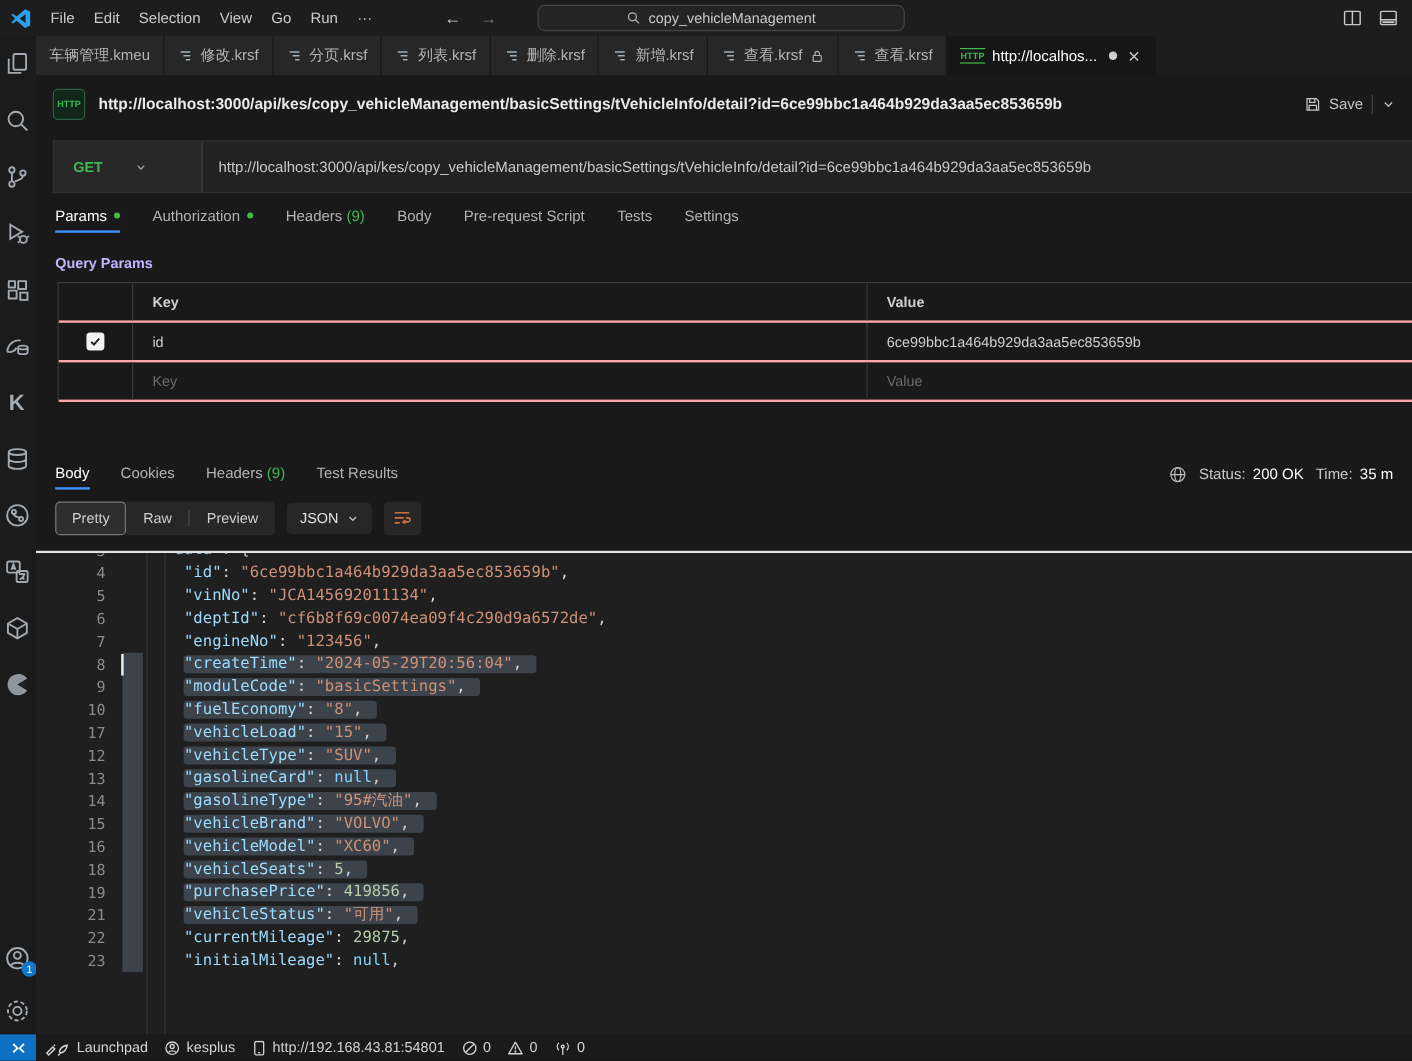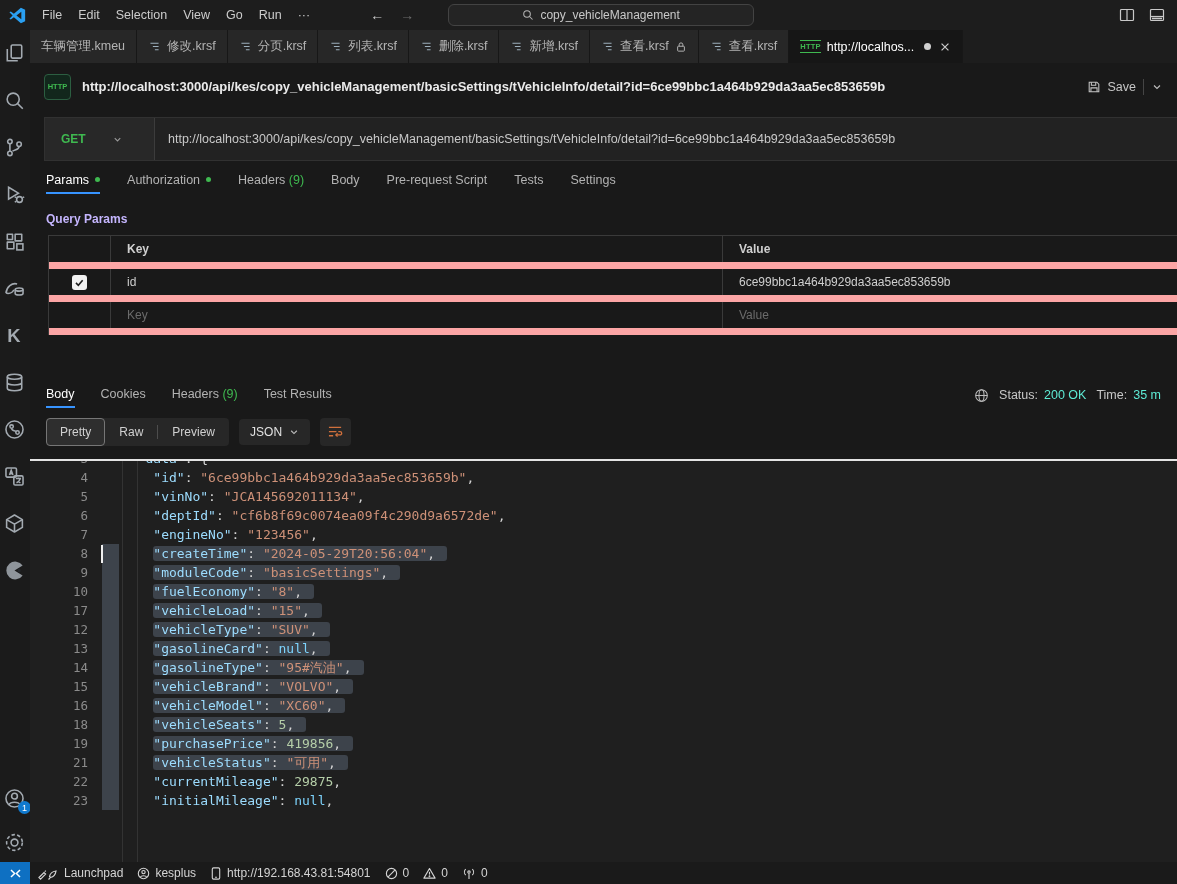"GET" .method-box { width: 110px -> 124px }
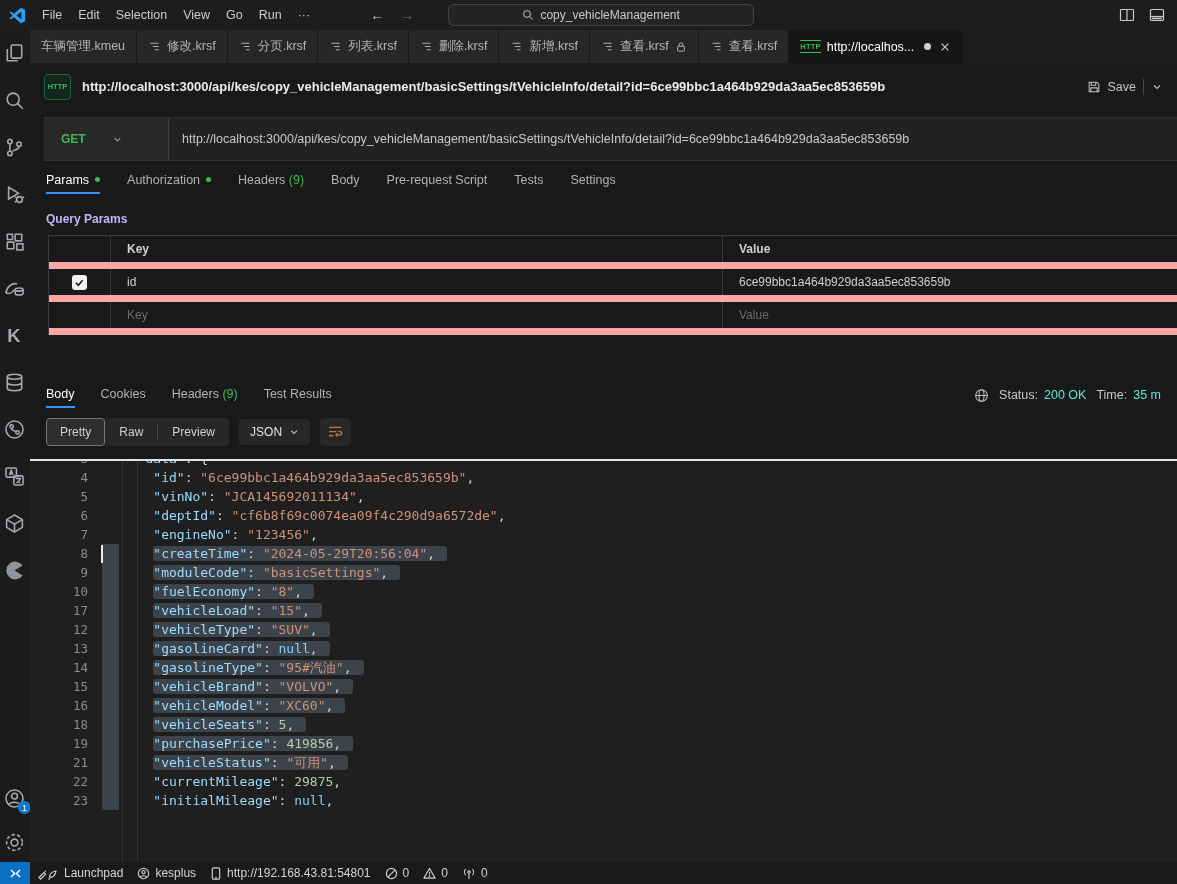"Key" .prow { border-bottom: 7px solid #fca5a5 -> 2px solid #fca5a5 }
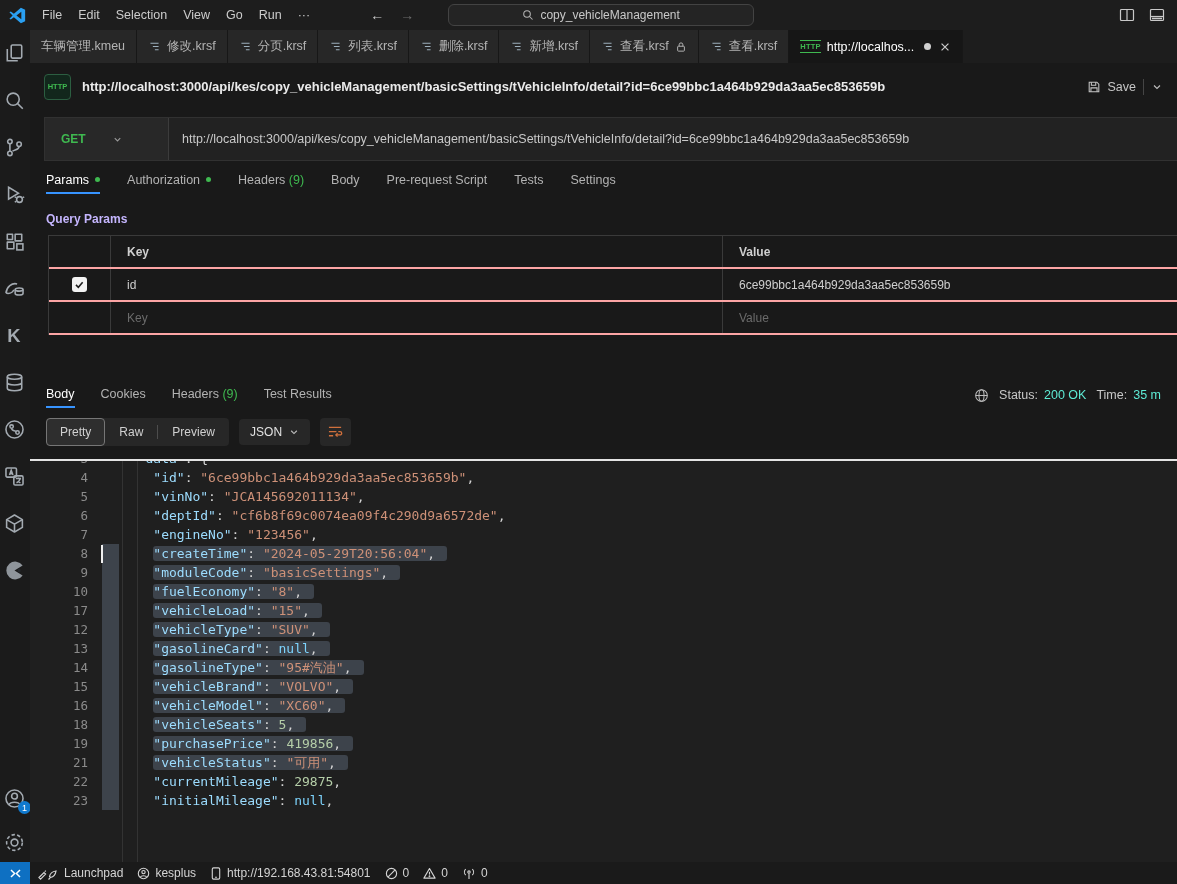"200 OK" .green { color: #5eead4 -> #ffffff }
